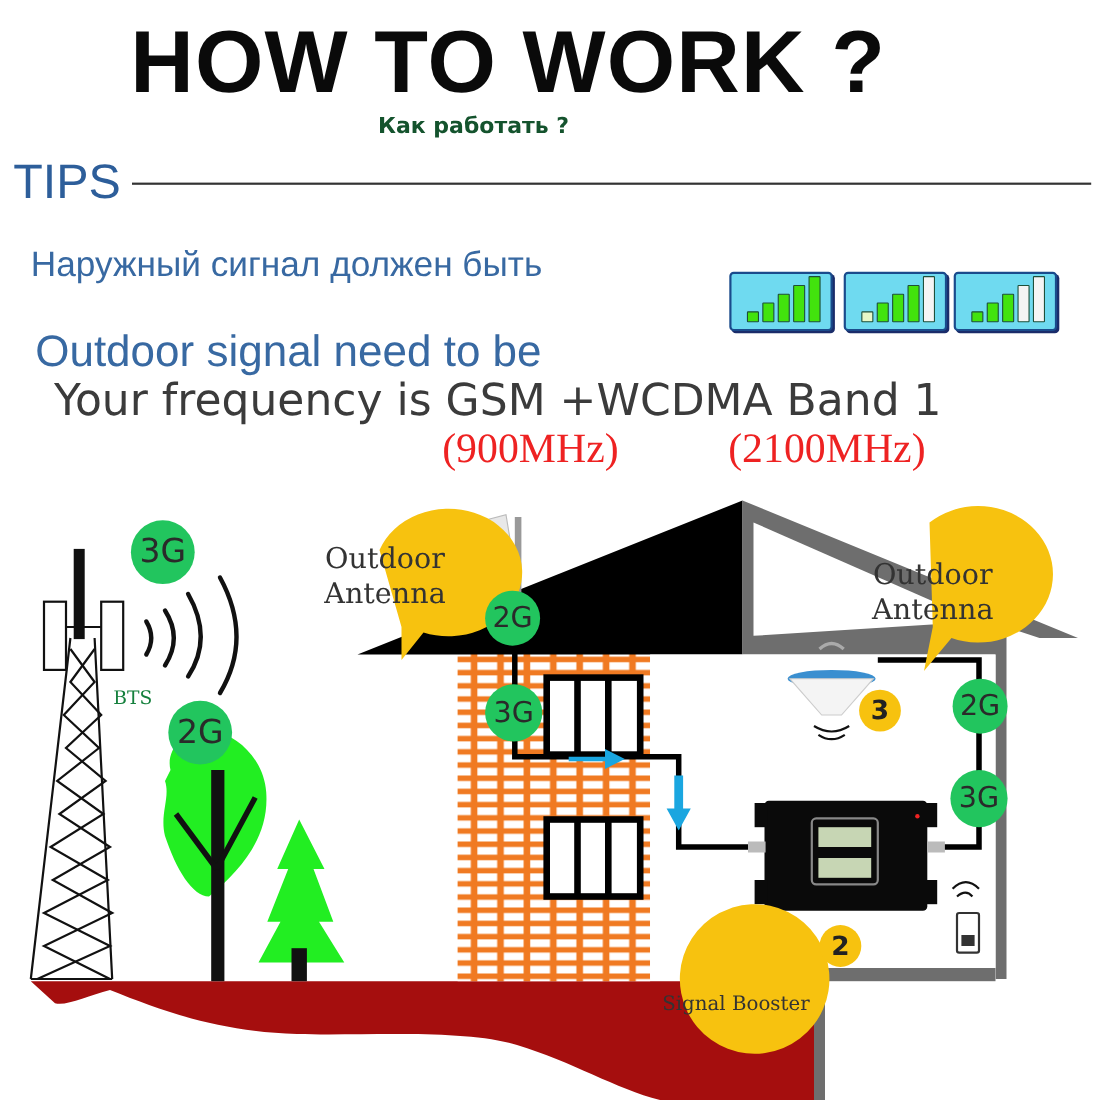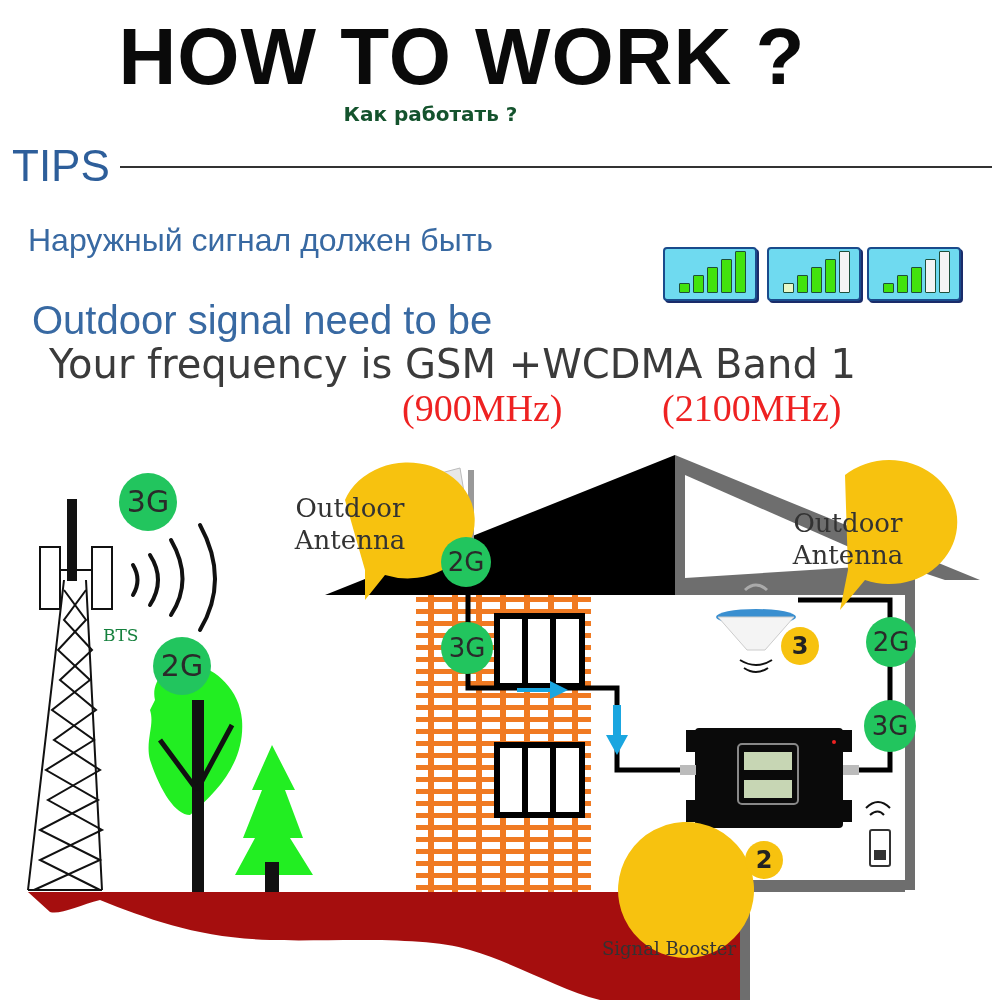"Signal Booster" div.abs { top: 933px -> 897px }
